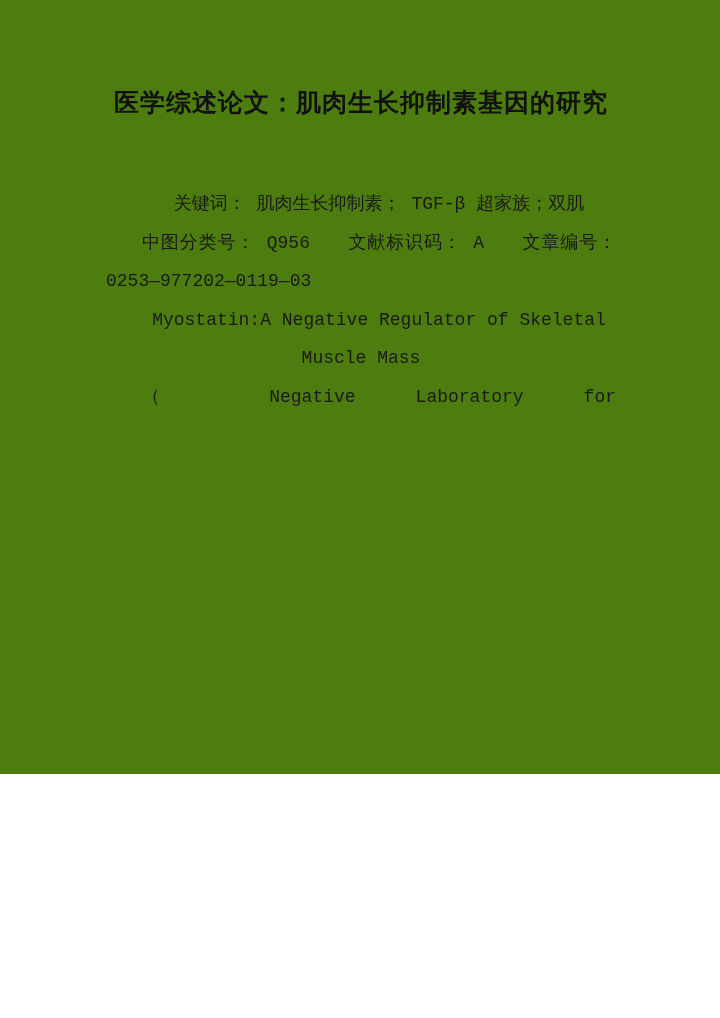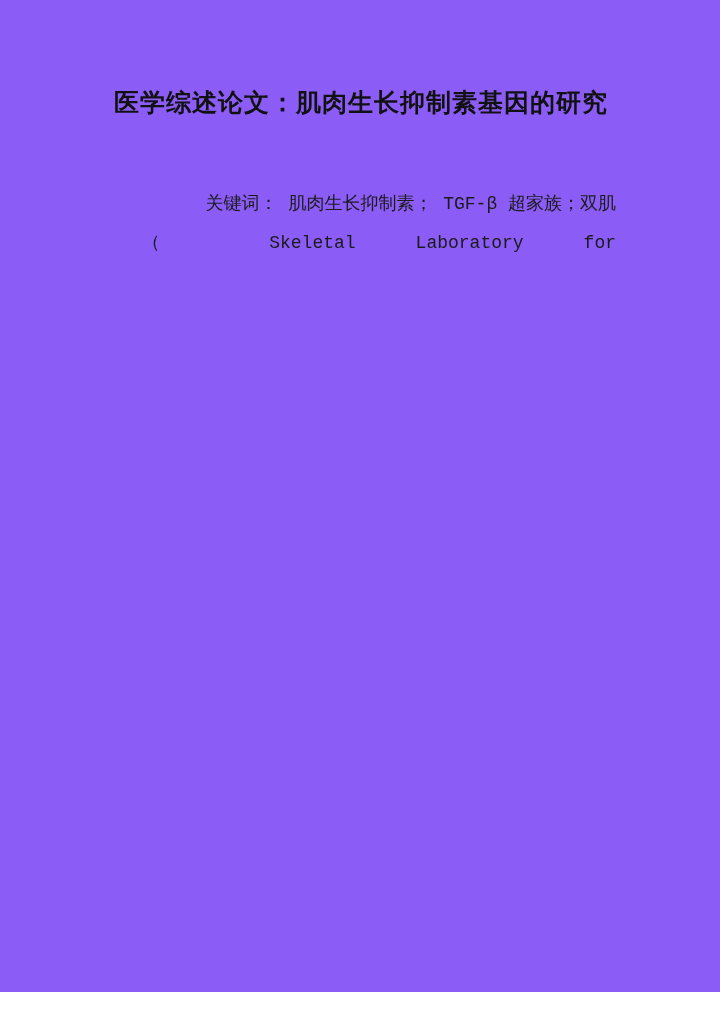"医学综述论文：肌肉生长抑制素基因的研究" .page { background: #8b5cf6 -> #4d7c0f; height: 992px -> 774px }
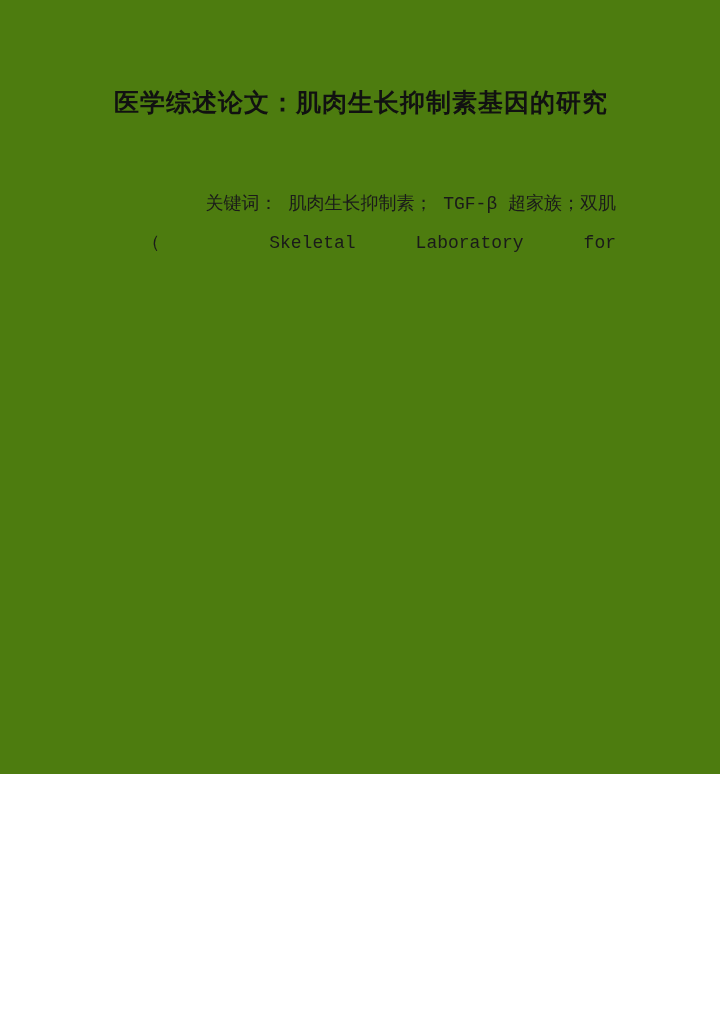"关键词： 肌肉生长抑制素； TGF-β 超家族；双肌" p.body { text-align: right -> center }
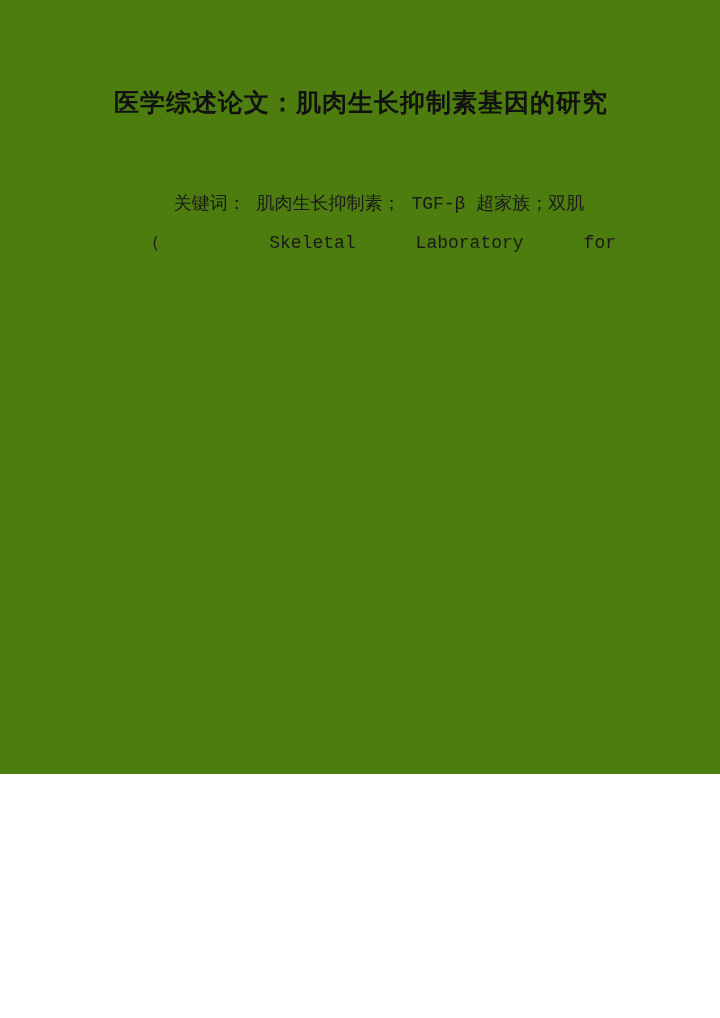"中图分类号： Q956 文献标识码： A" p.body { html: none -> <p>中图分类号：&nbsp;Q956 文献标识码：&nbsp;A 文章编号：0253—977202—0119—03</p> }
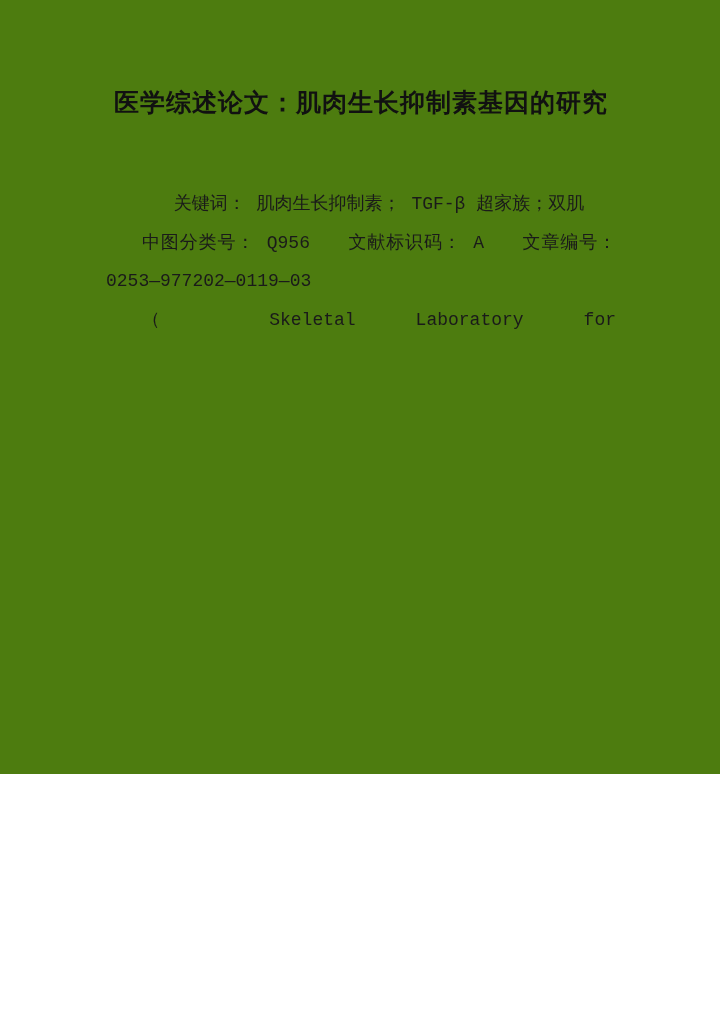"Myostatin:A Negative Regulator of" p.body { html: none -> <p>Myostatin:A Negative Regulator of Skeletal Muscle Mass</p> }
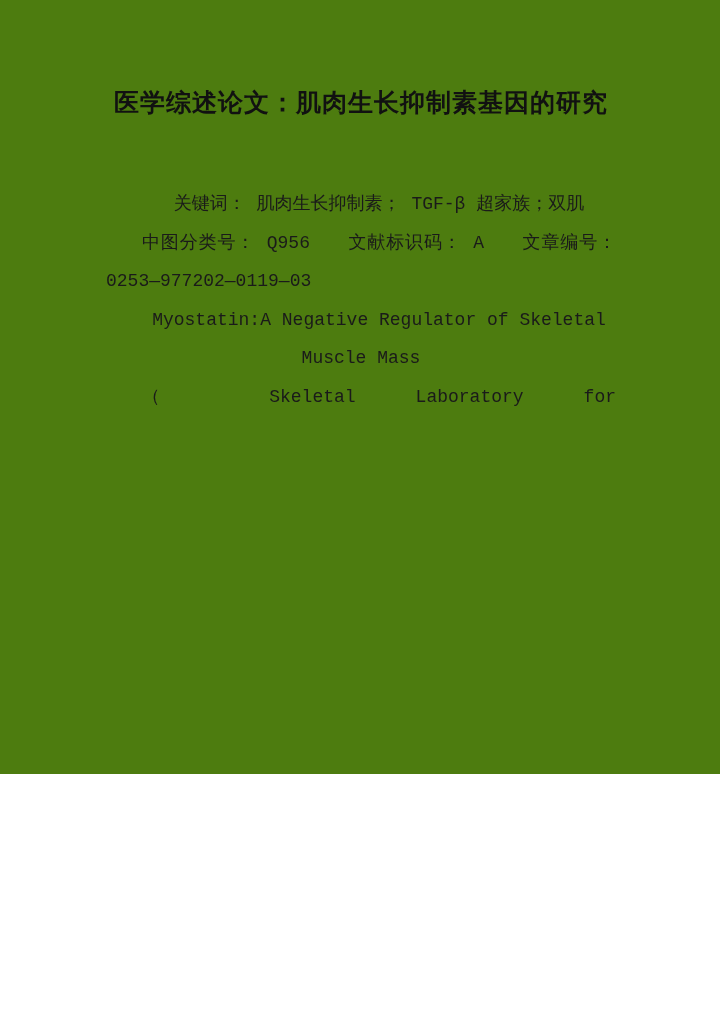"（ Skeletal Laboratory for" p.body { text: Skeletal -> Negative }
